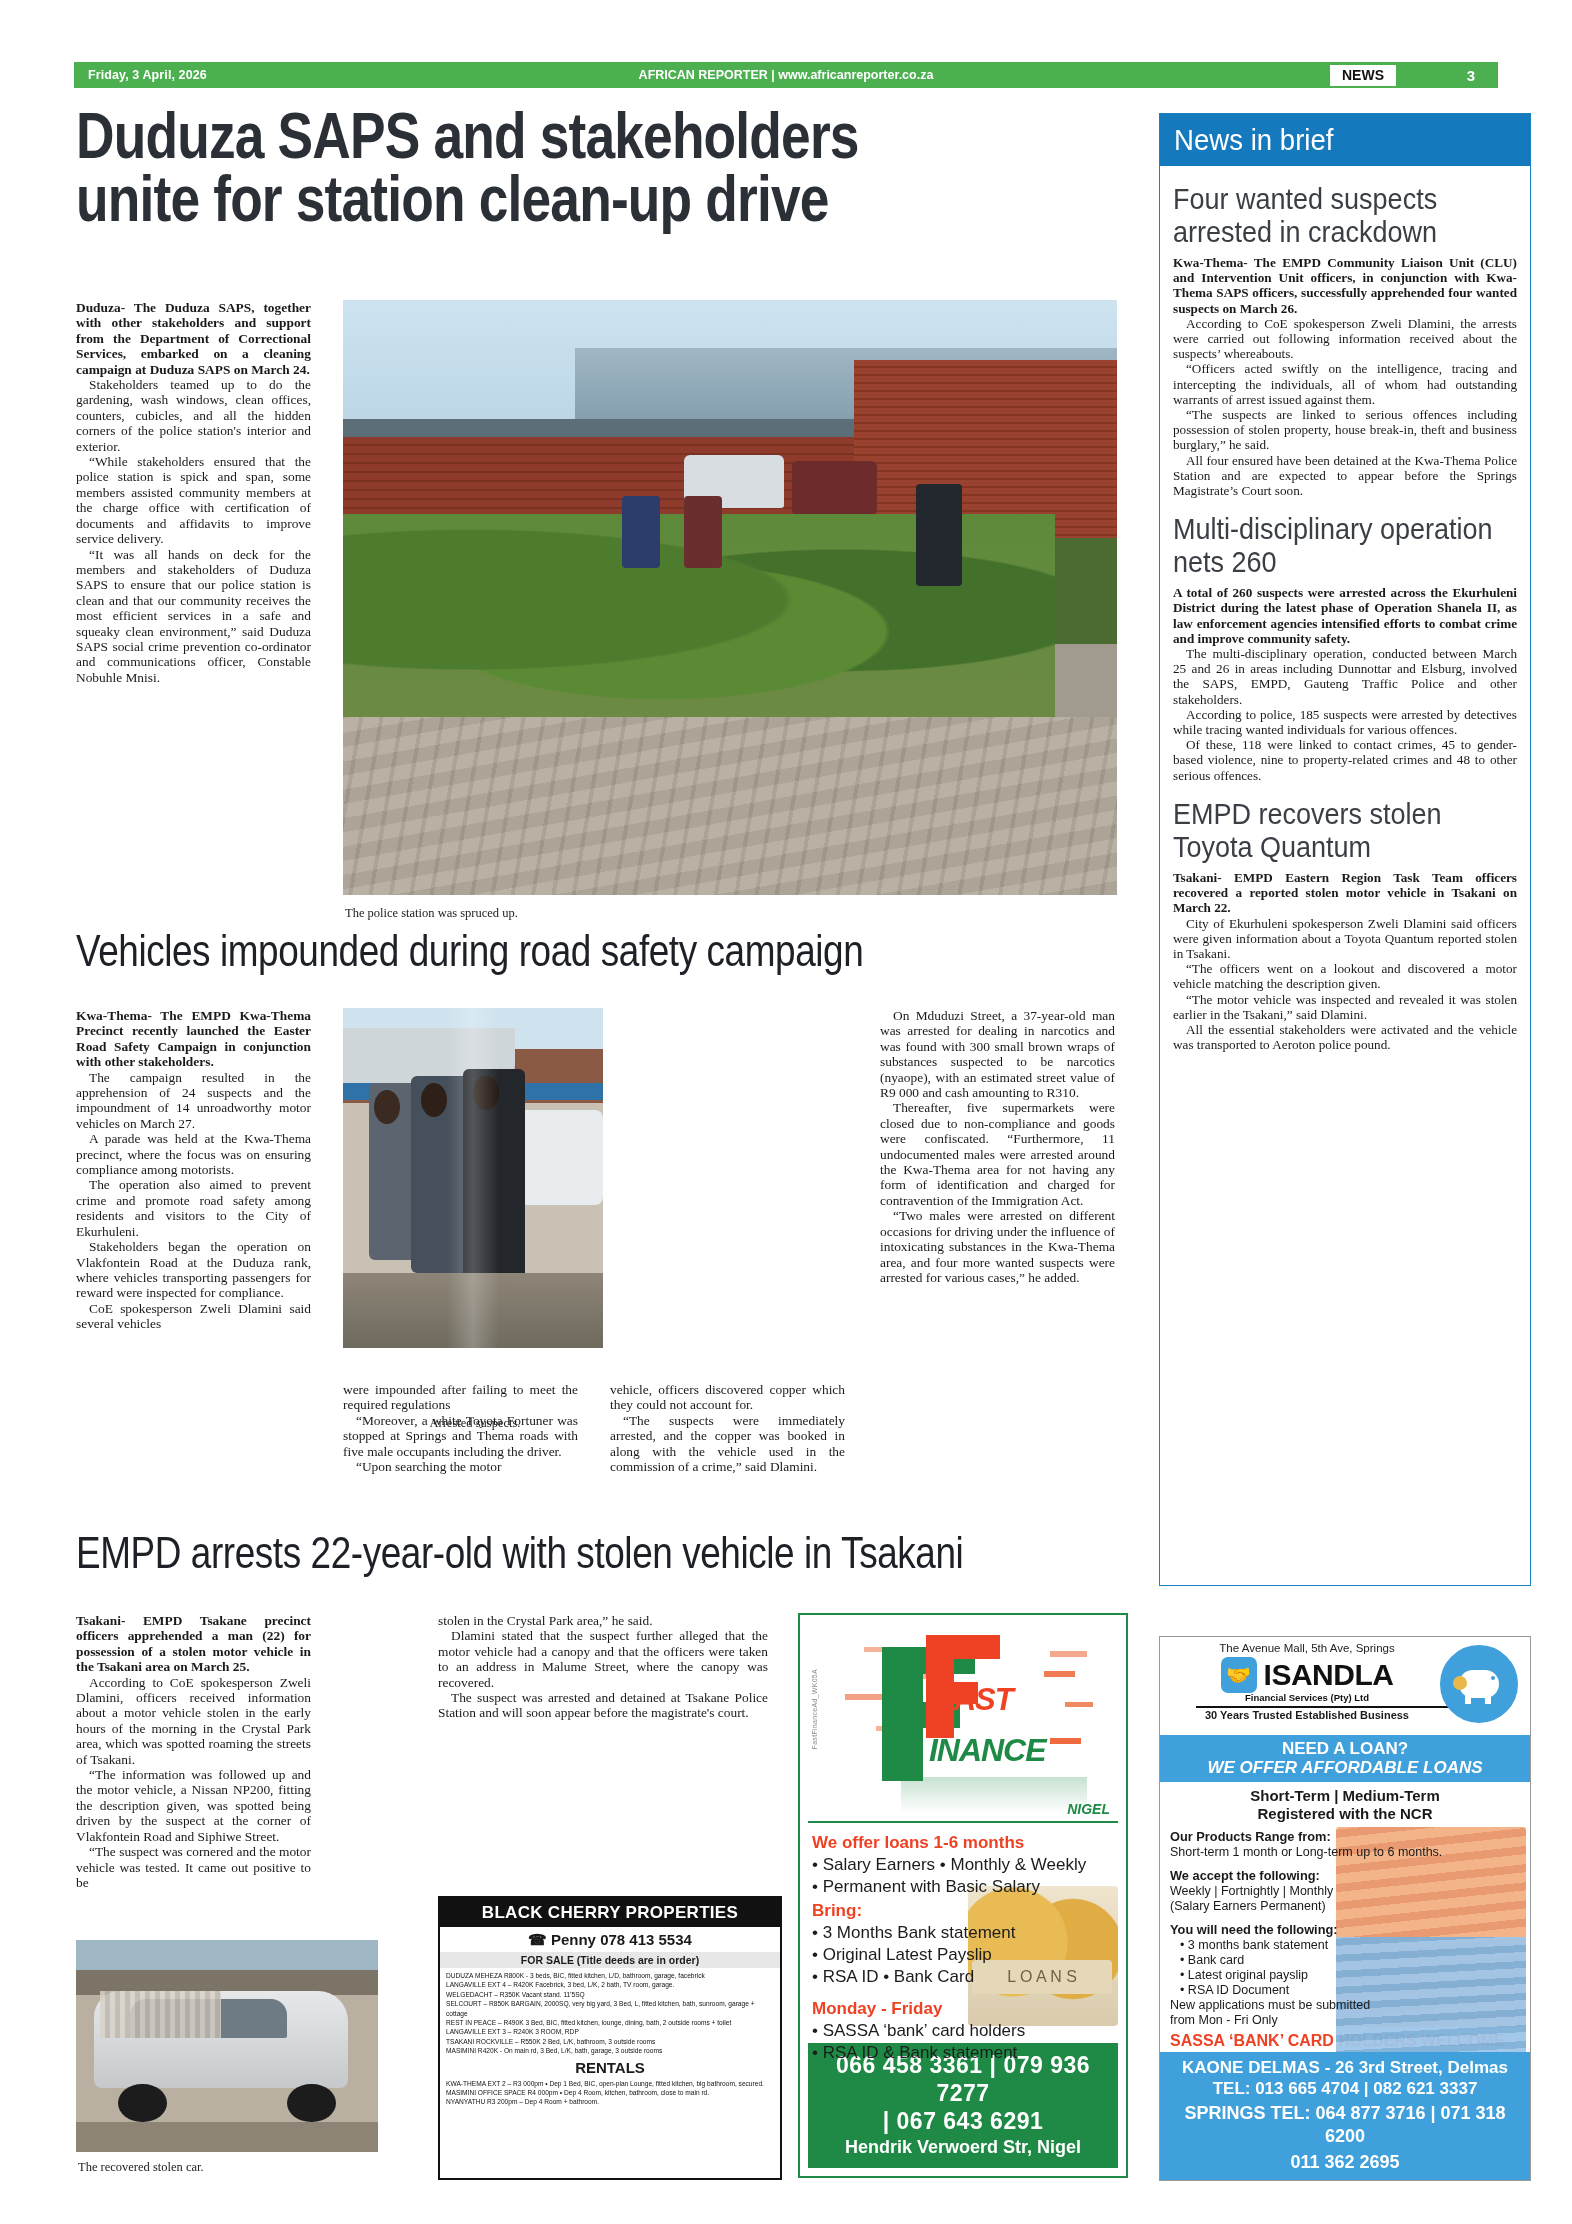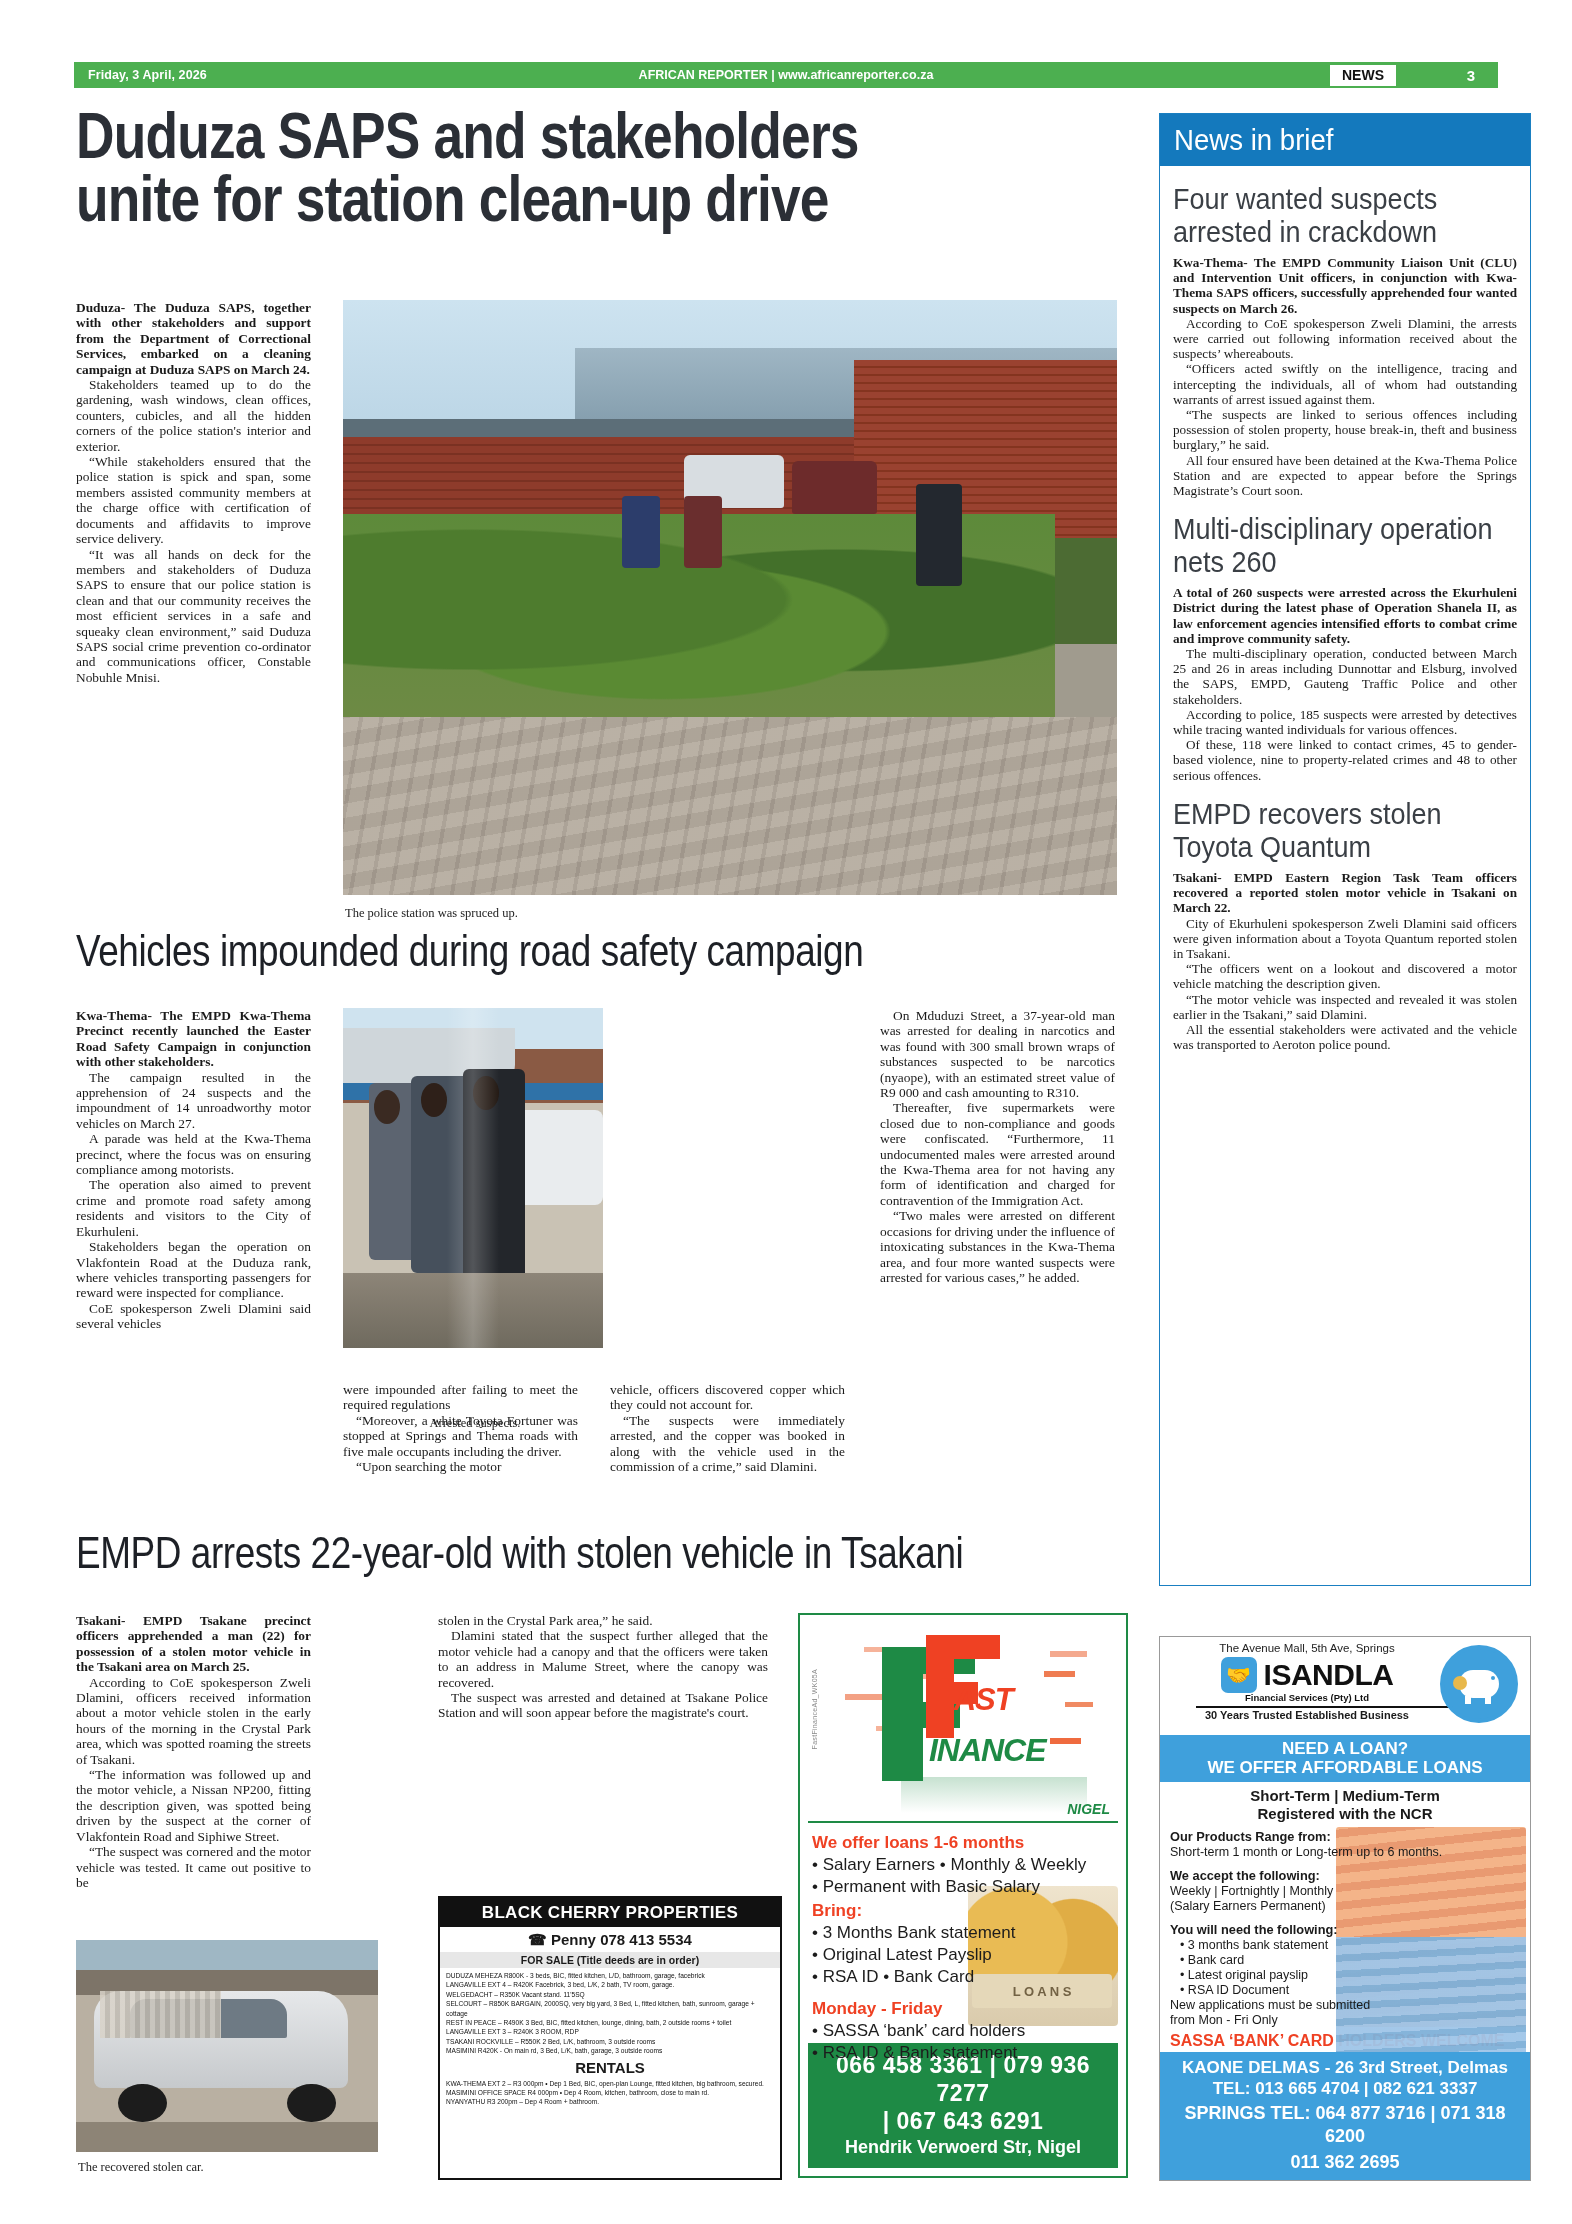"WE OFFER AFFORDABLE LOANS" .is-band .l2 { font-style: none -> italic }
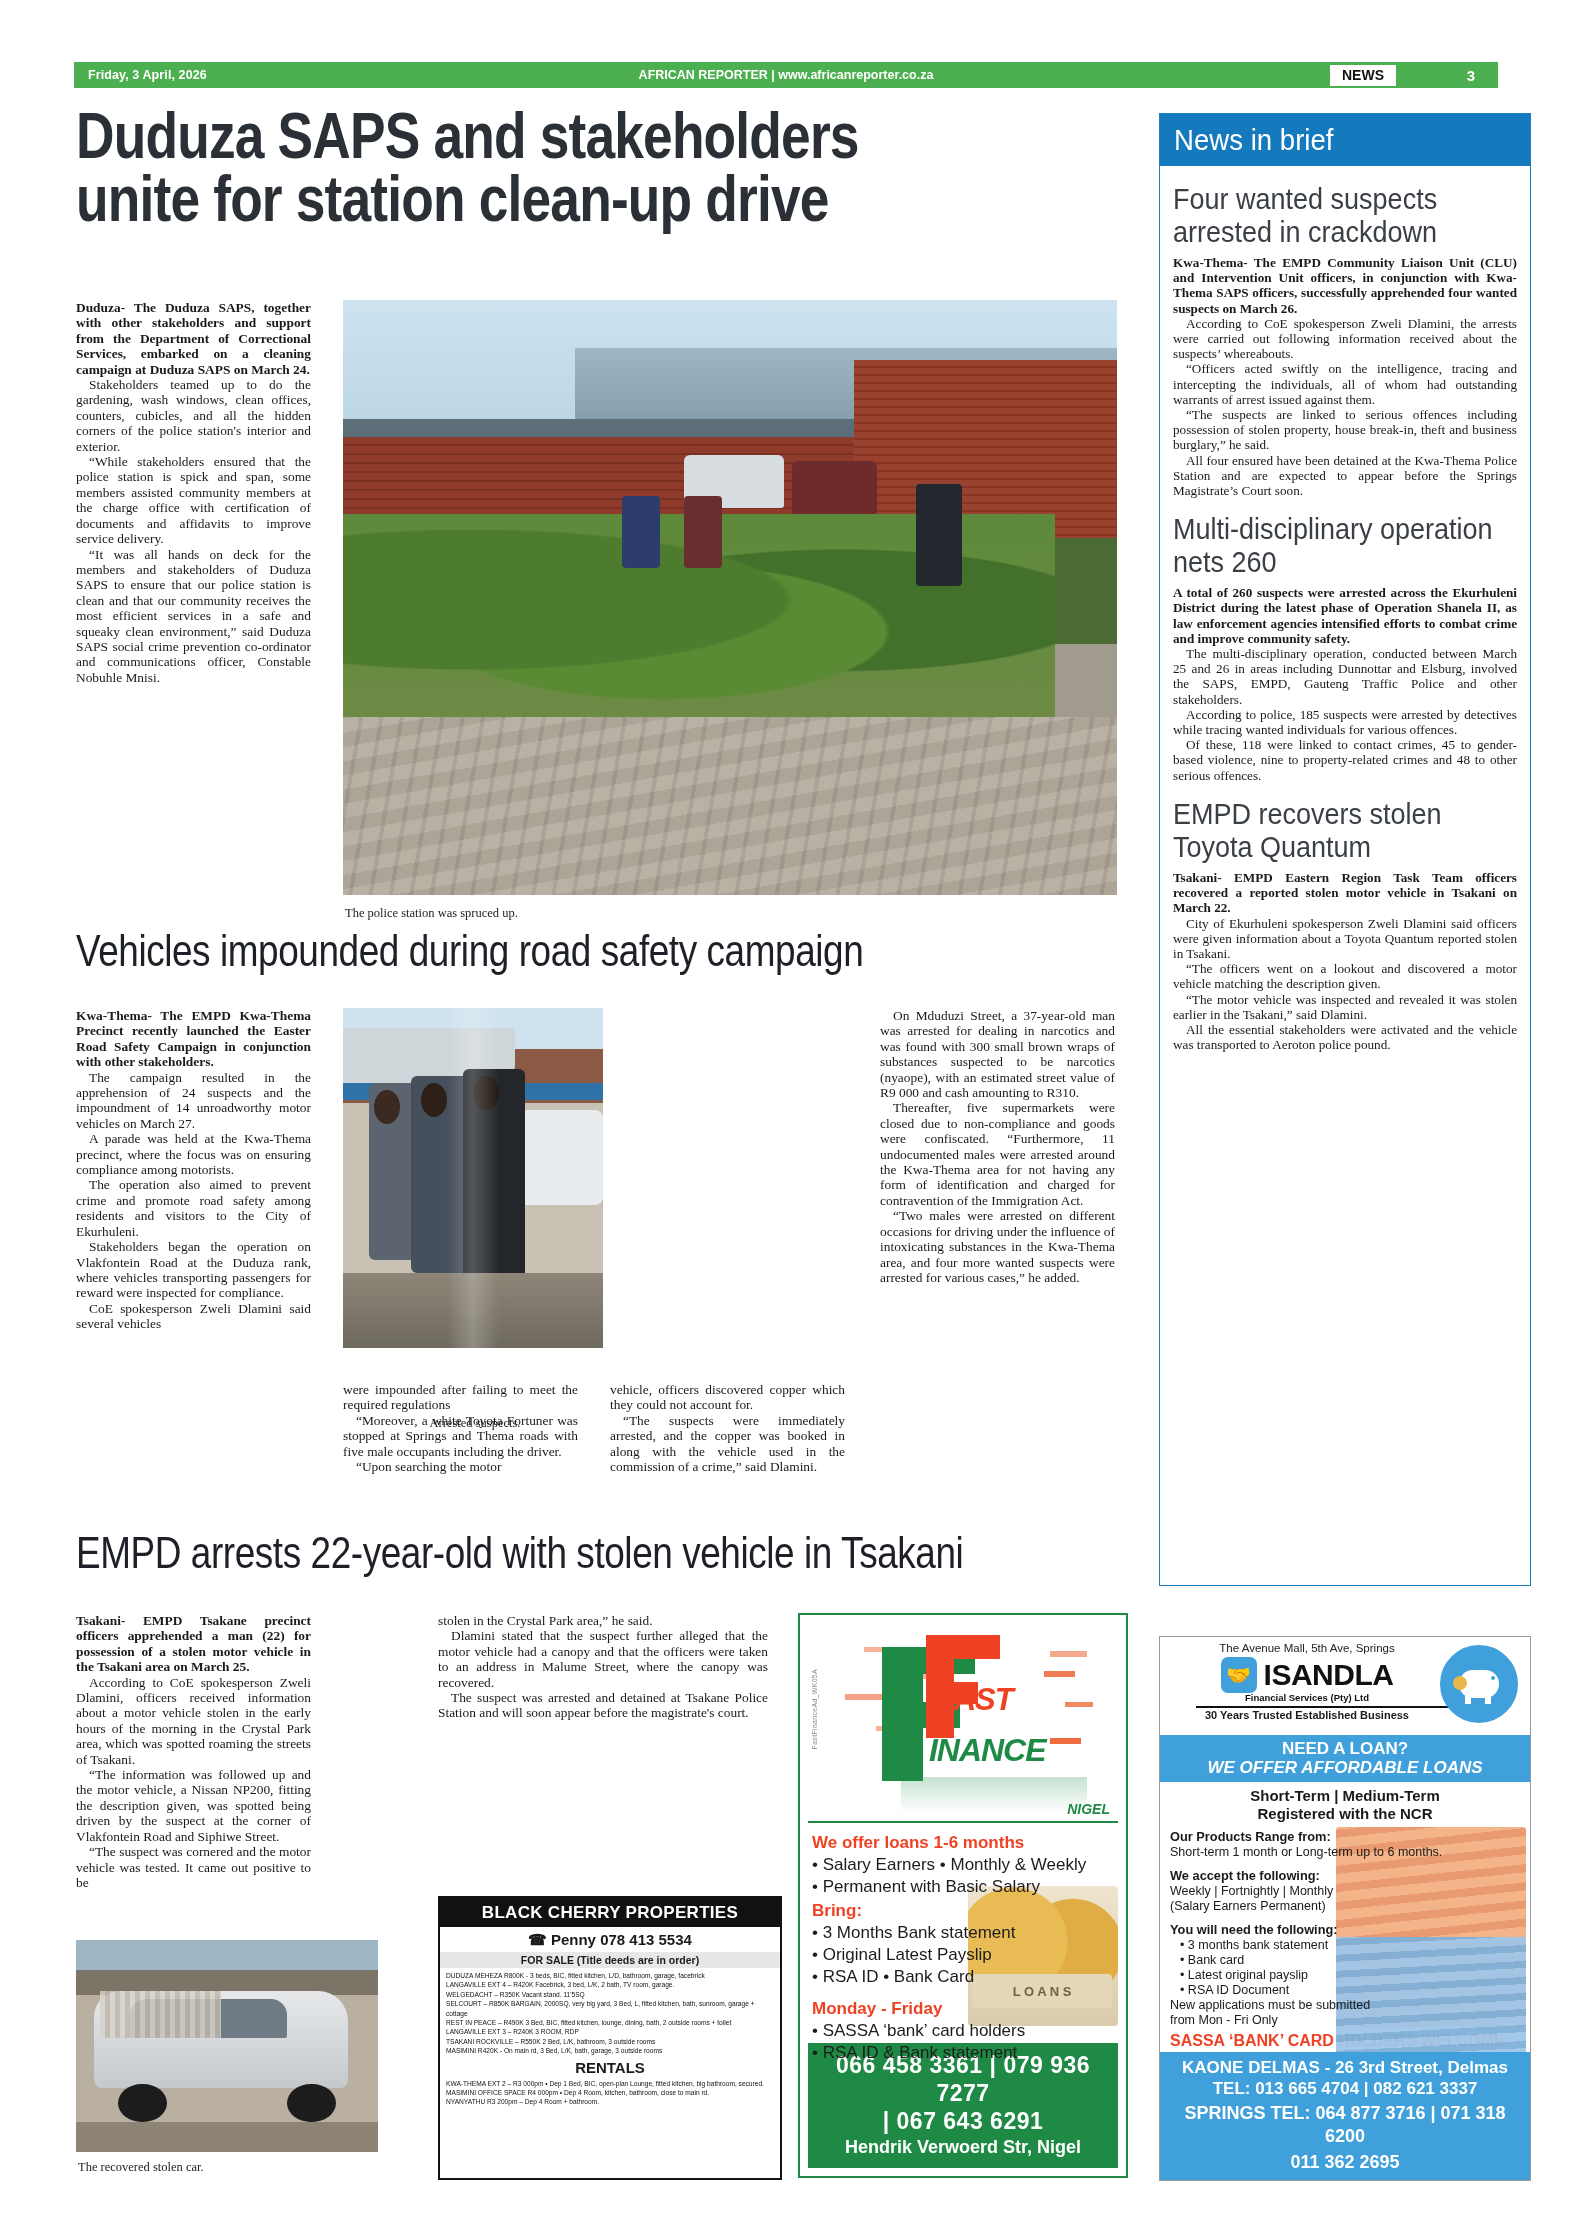"L O A N S" div { bottom: 18px -> 32px; font-size: 13px -> 16px; font-weight: bold -> normal }
